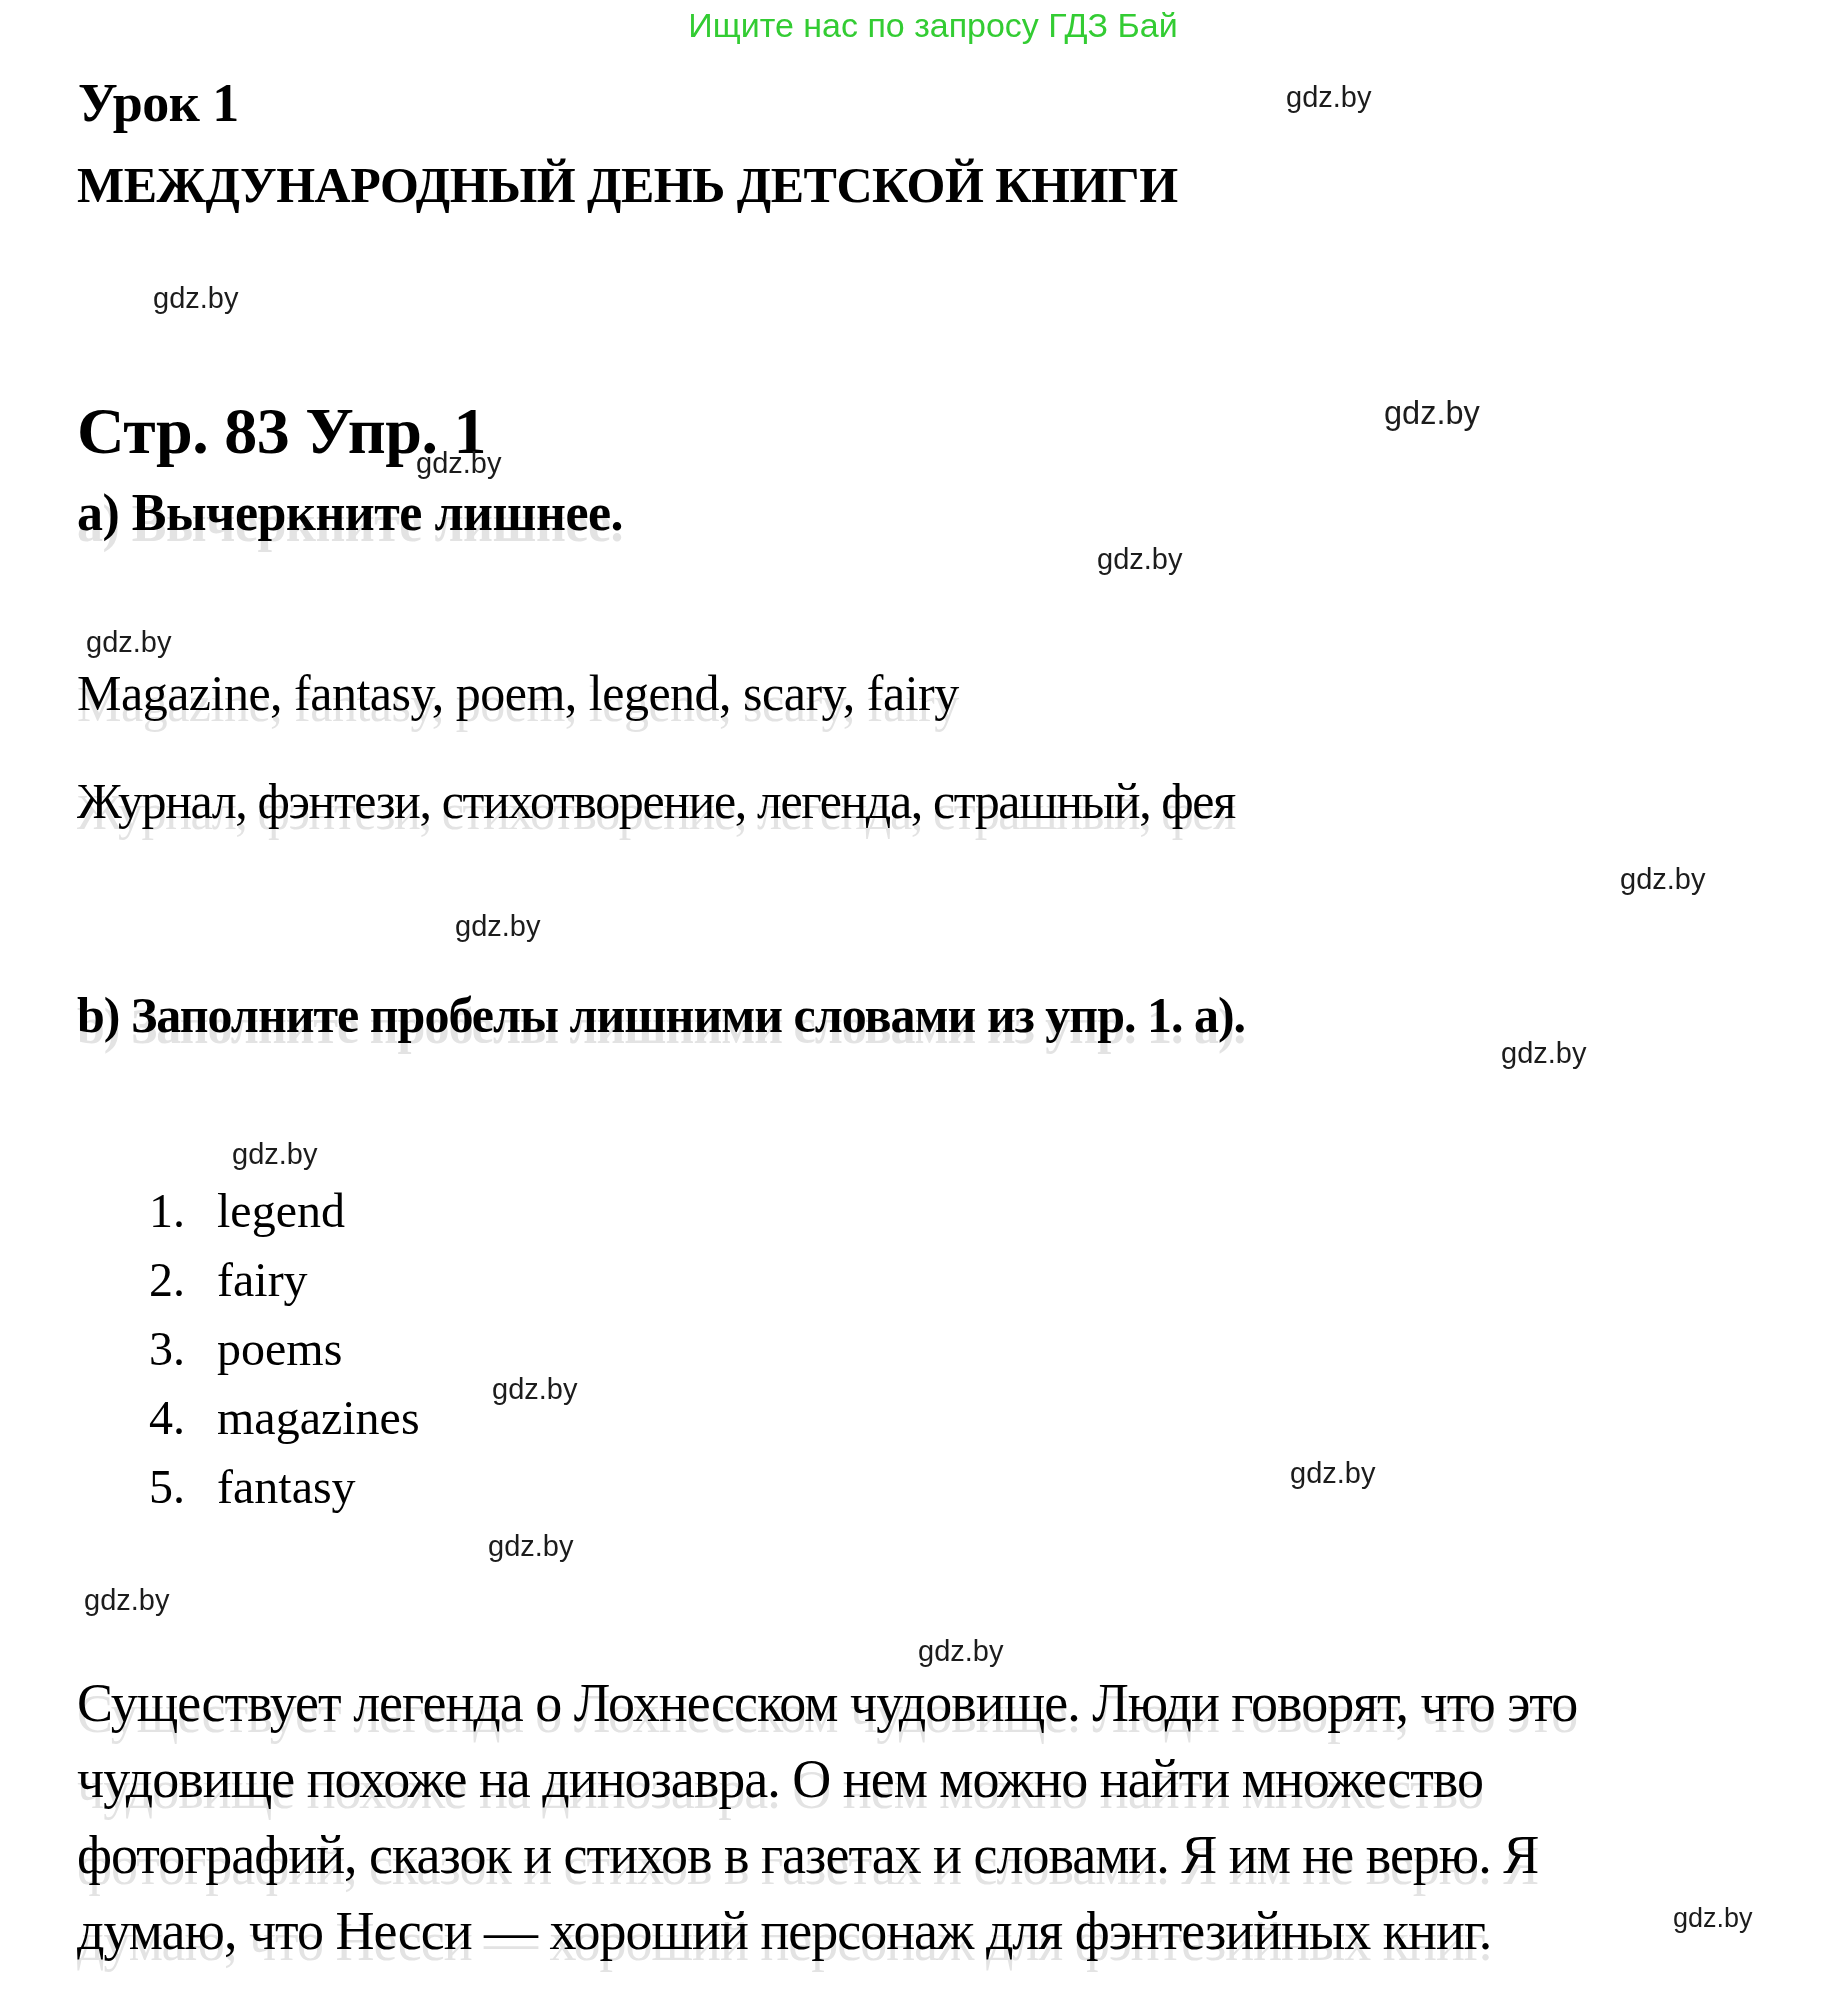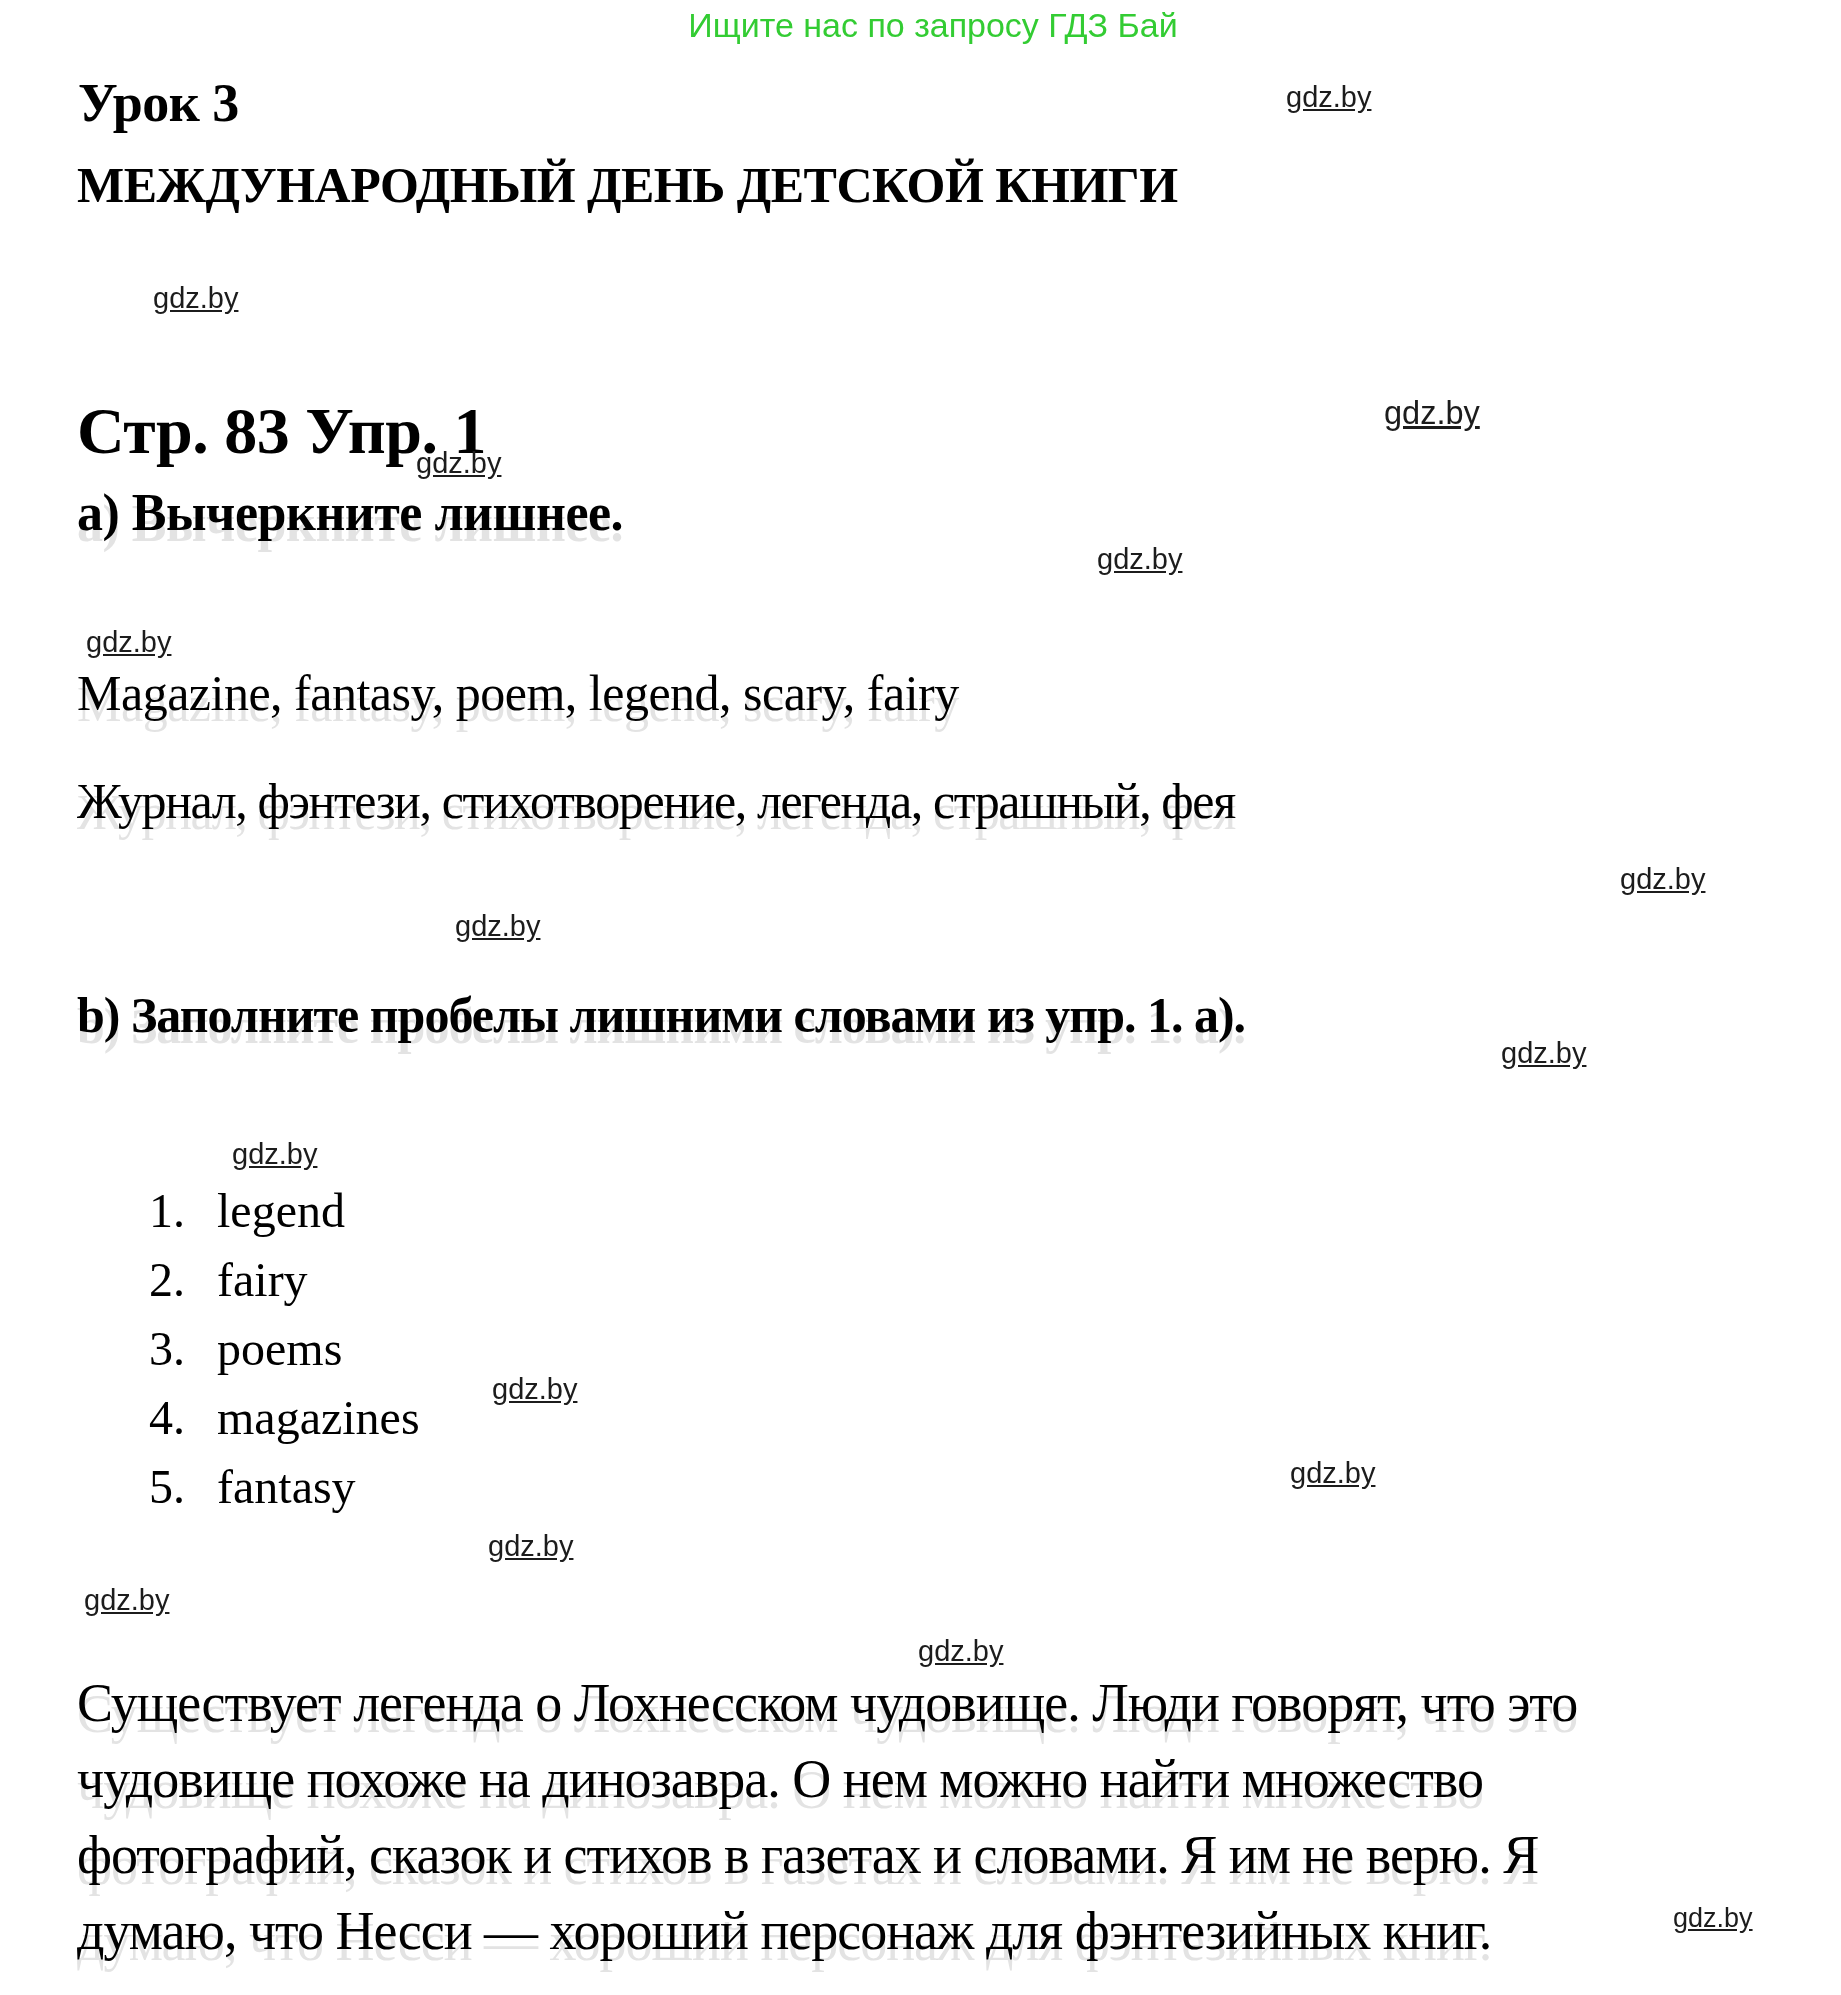"Урок 3" div.abs { text: 3 -> 1 }
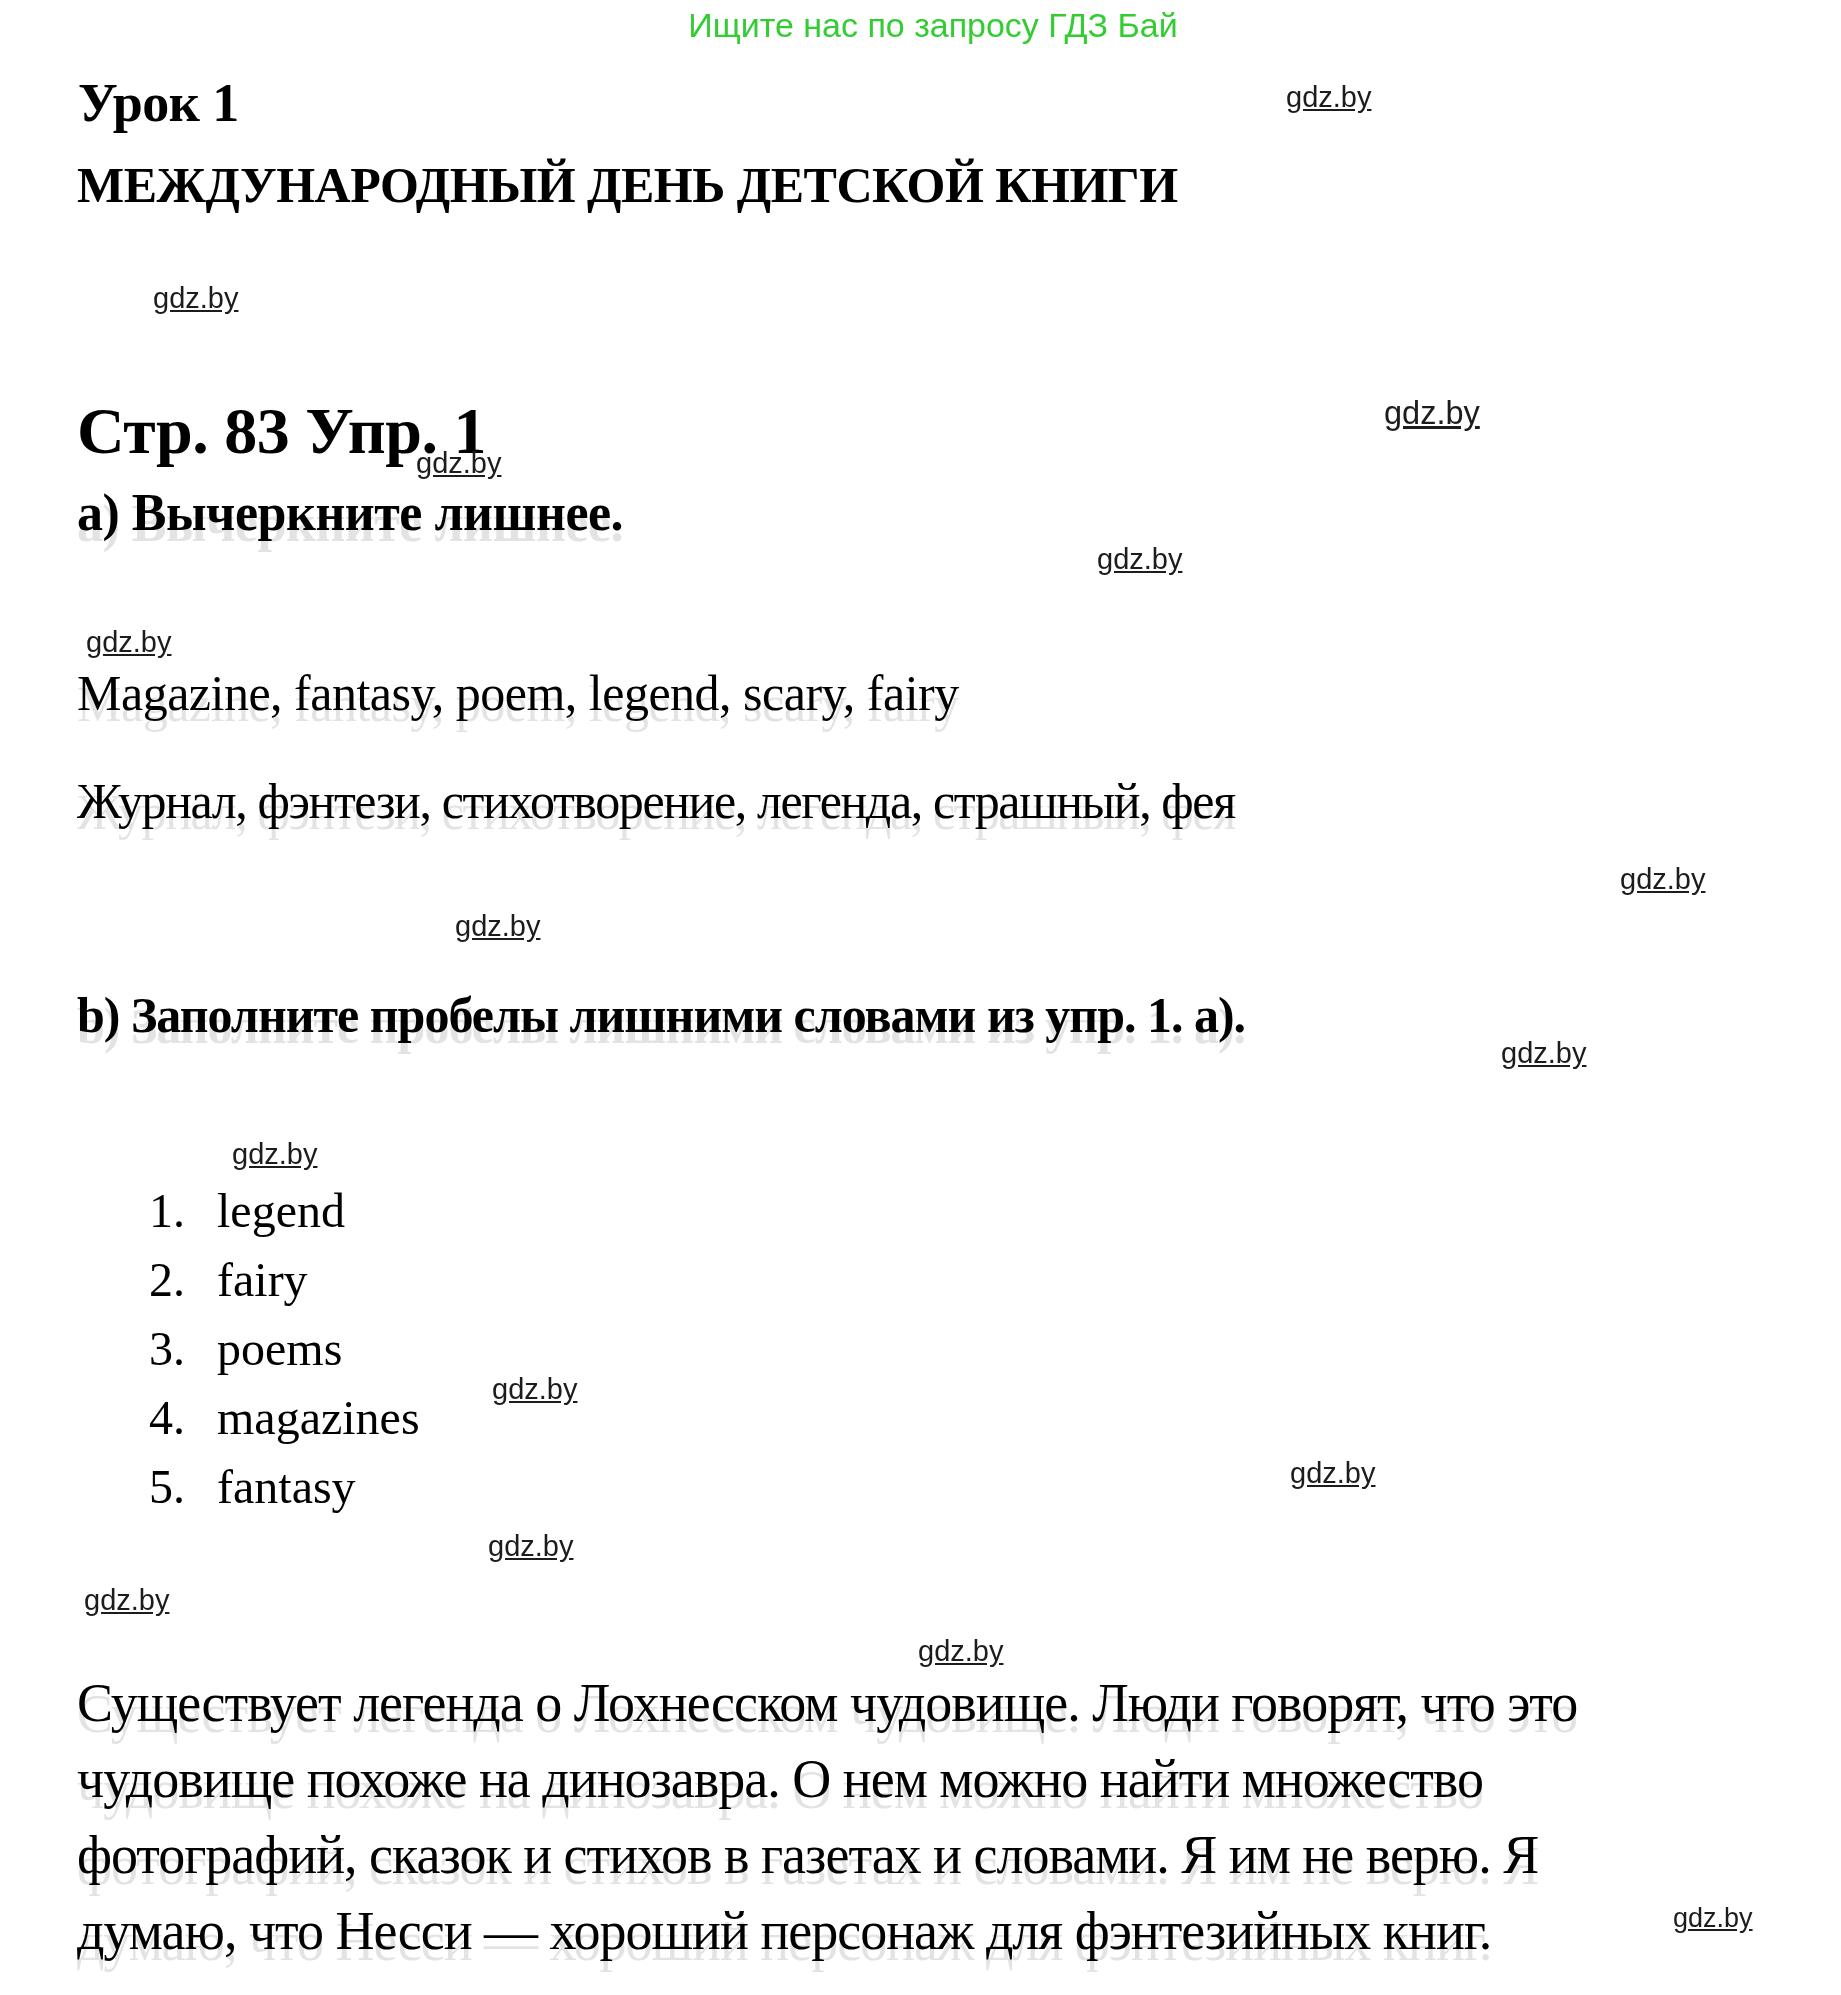"gdz.by" .wm { text-decoration: underline -> none }
